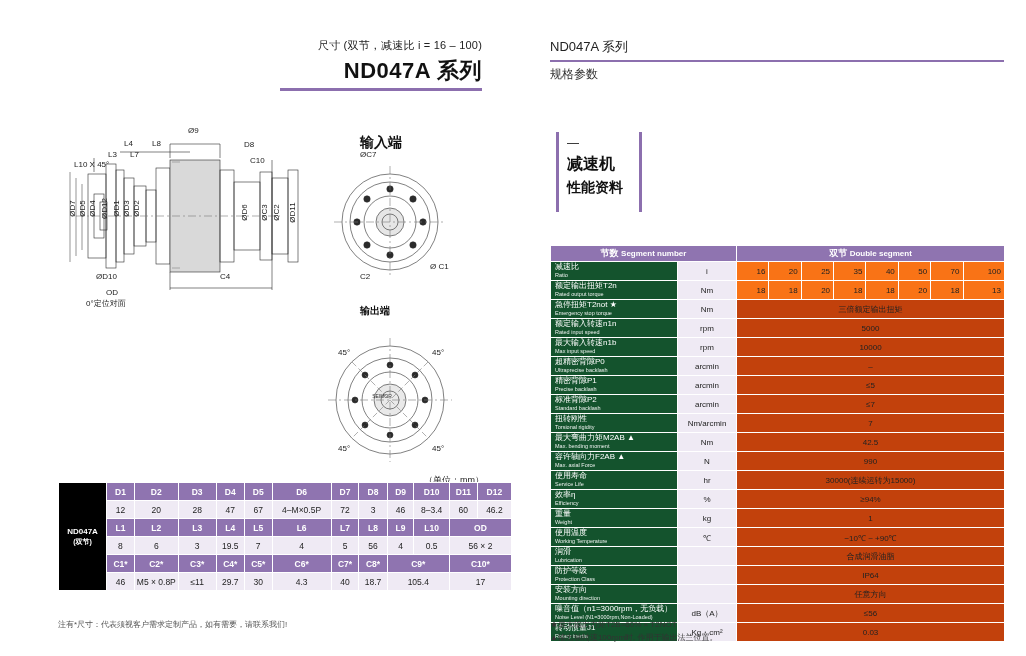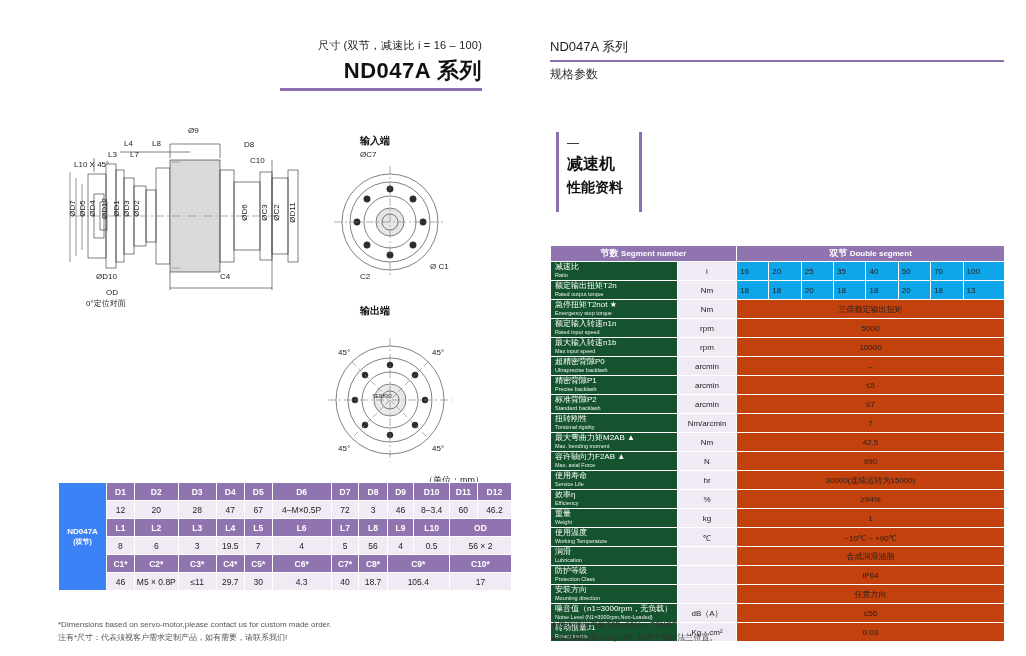"输入端" span.lbl-b { font-size: 10px -> 14px }
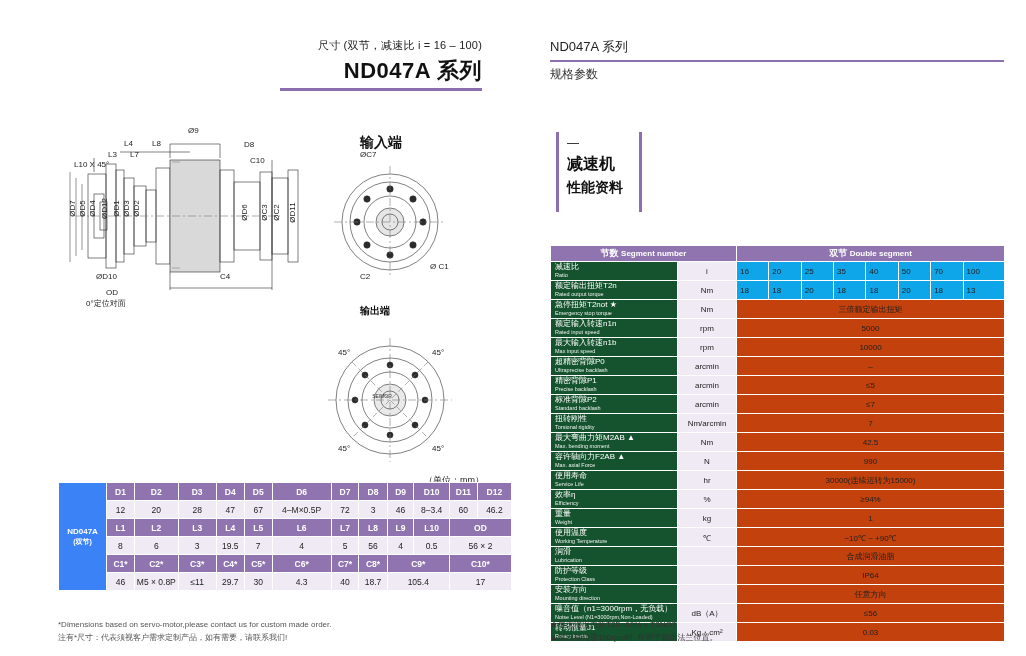"16" .spec .v { background: #0ea5e9 -> #f97316; text-align: left -> right }
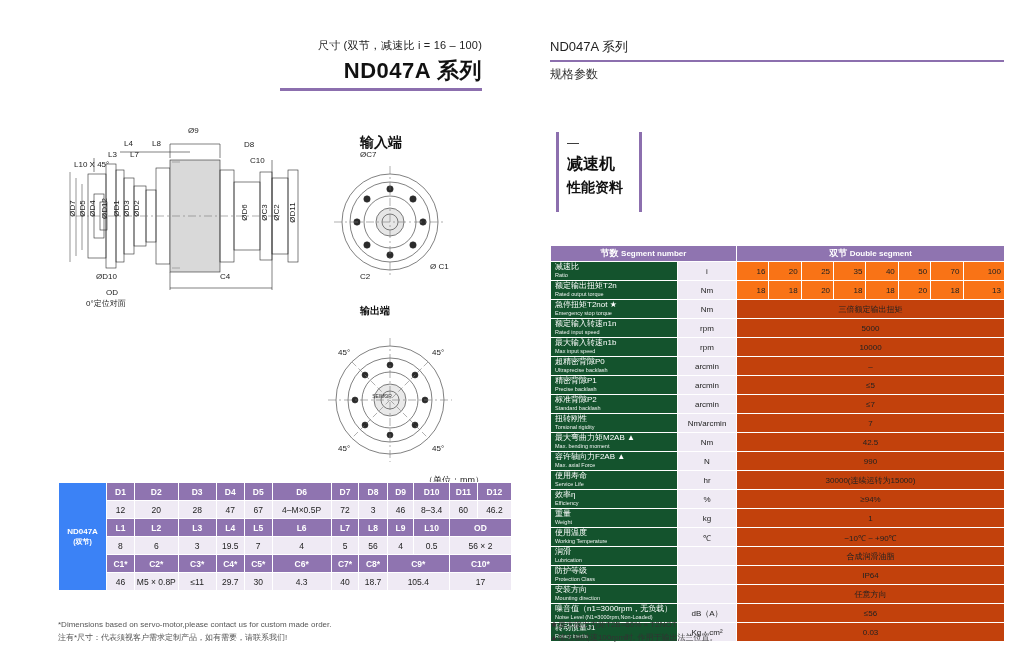"ND047A" .dimtable .name { background: #3b82f6 -> #000000 }
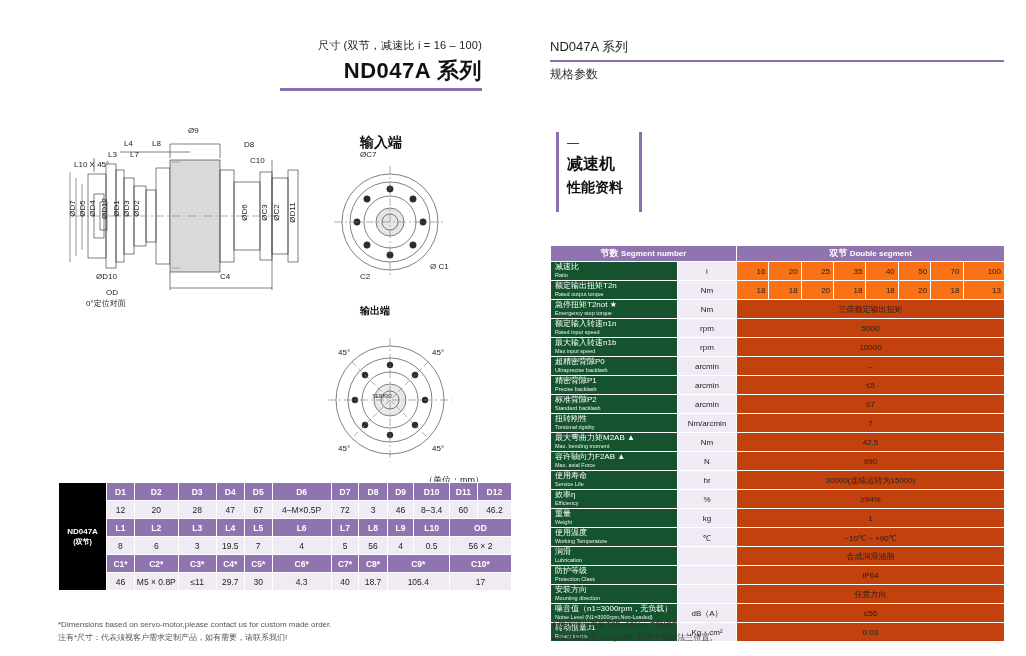"*Dimensions based on servo-motor,please" div { html: <div>*Dimensions based on servo-motor,please contact us for custom made order.</div> -> none }
